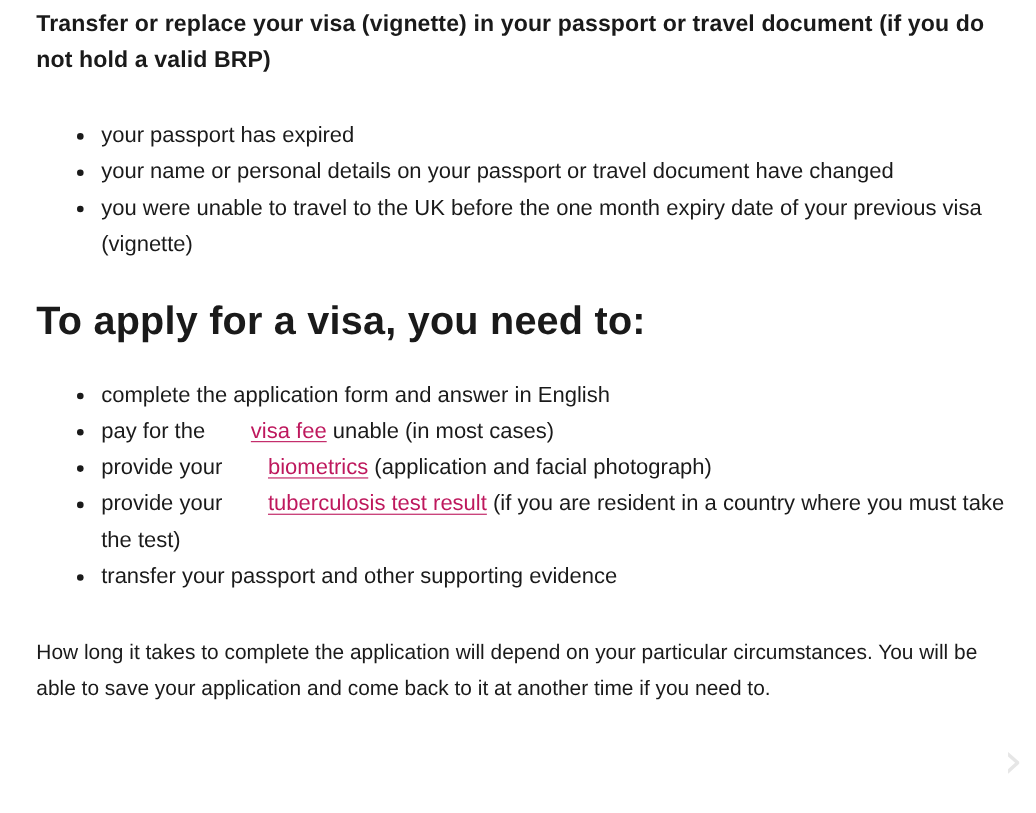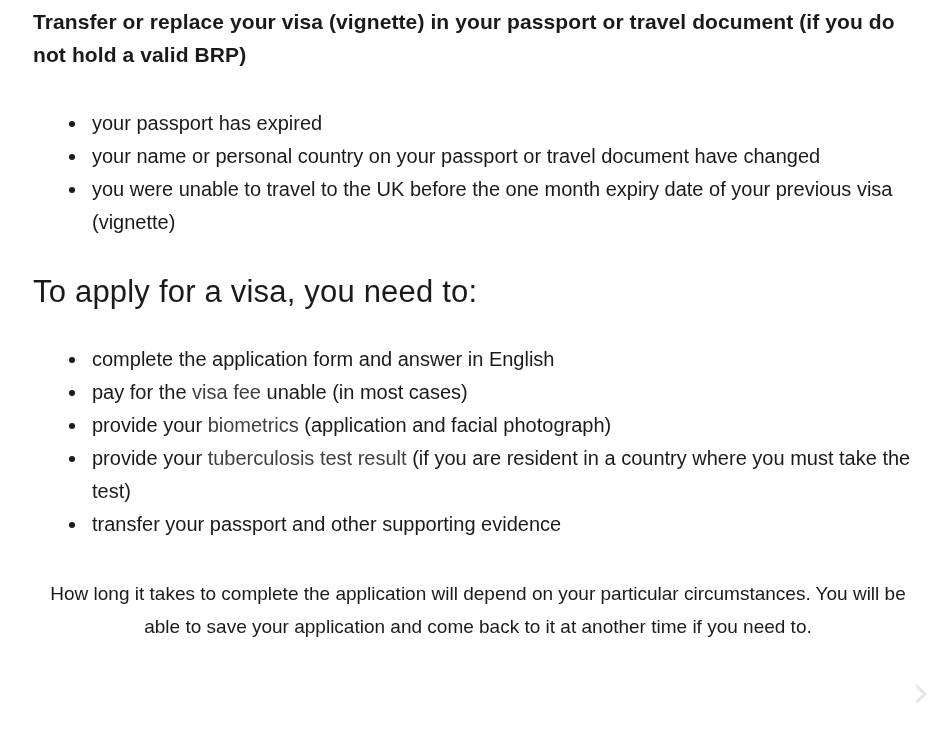"your name or personal country" li { text: country -> details }
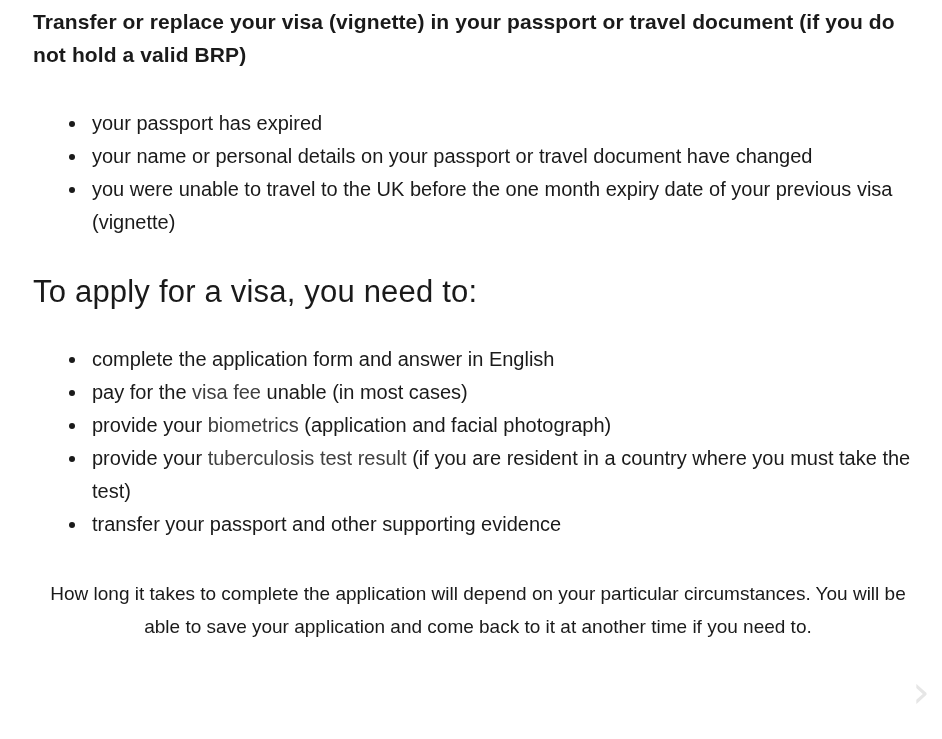"To apply for a visa," h2.section-heading { font-size: 31px -> 36px; font-weight: 400 -> 700 }
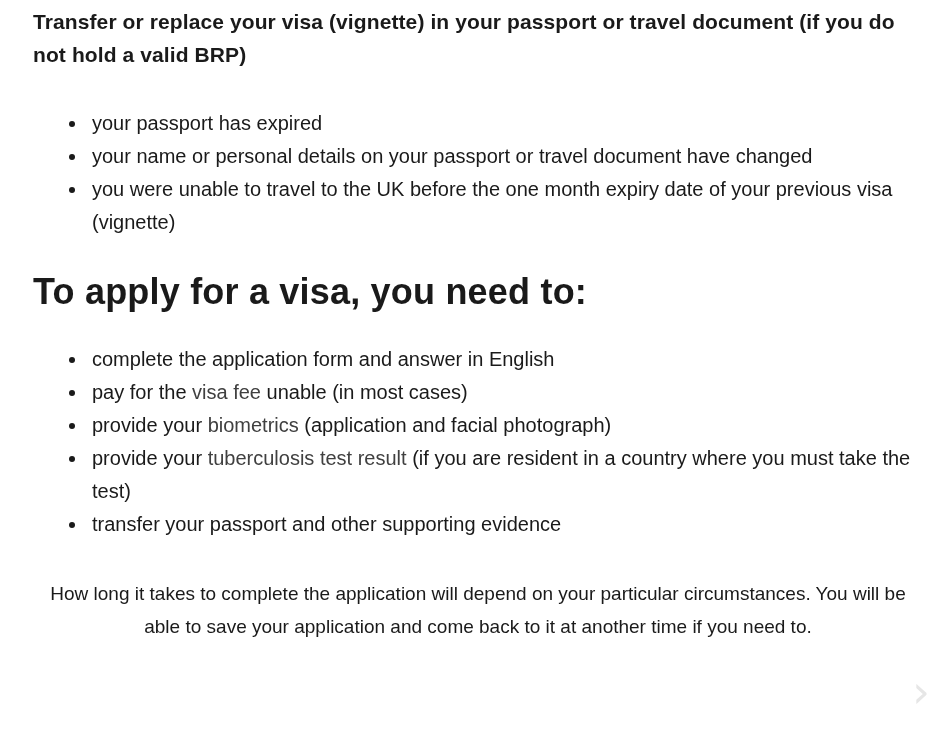"visa fee" a.inline-link { color: #404040 -> #be185d; margin-left: none -> 36px; text-decoration: none -> underline }
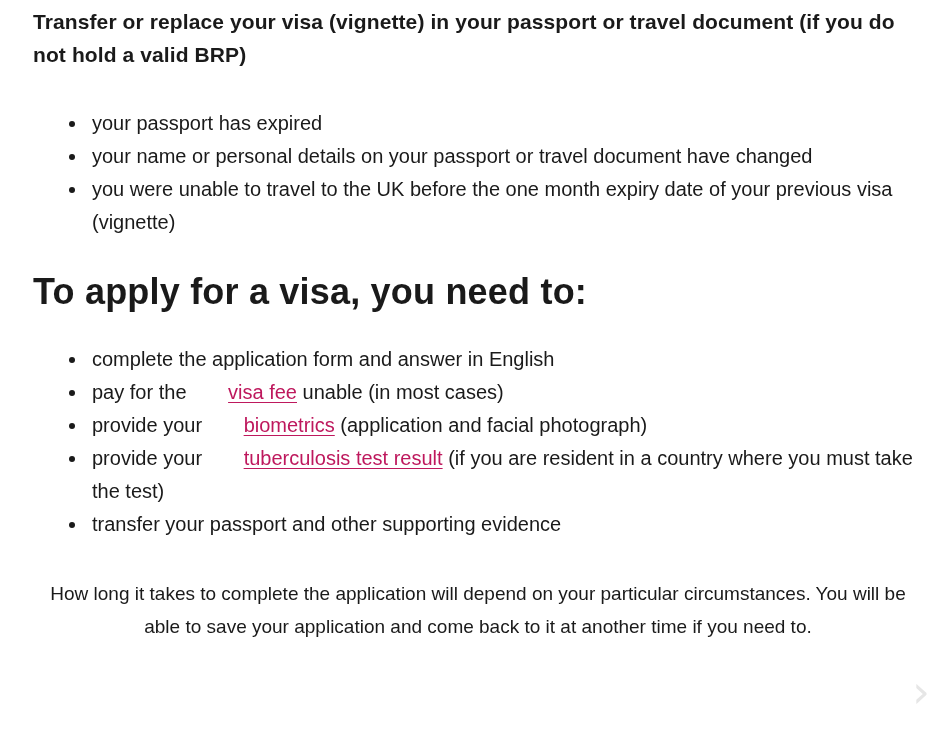"How long it takes to" p.outro { text-align: center -> none }
